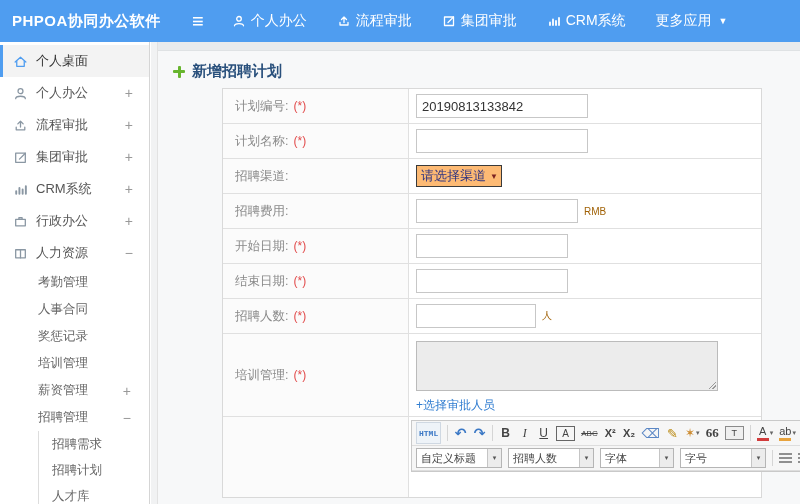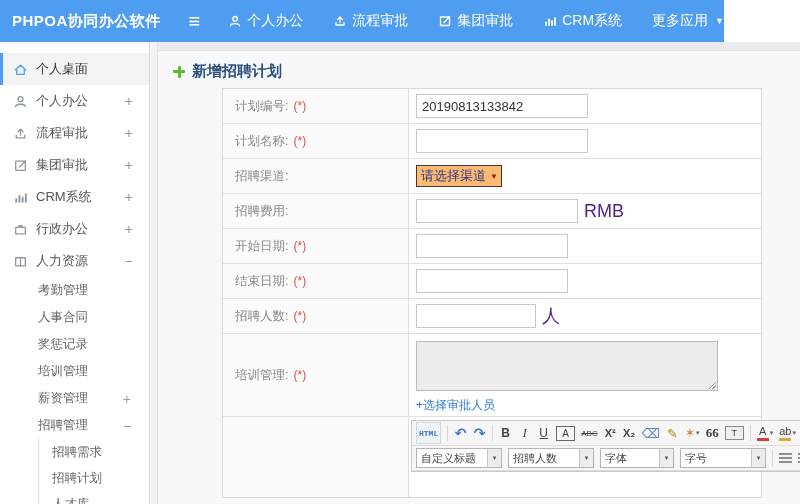"PHPOA协同办公软件" .topbar { width: 724px -> 800px }
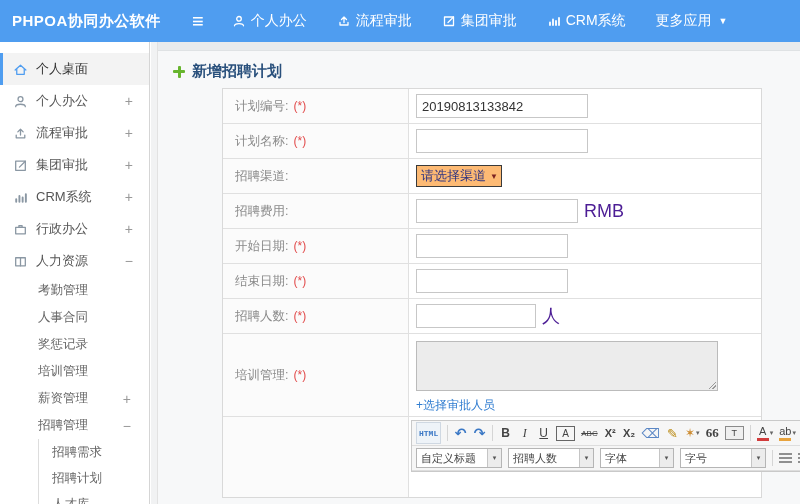"个人桌面" .sidebar { padding-top: 11px -> 3px }
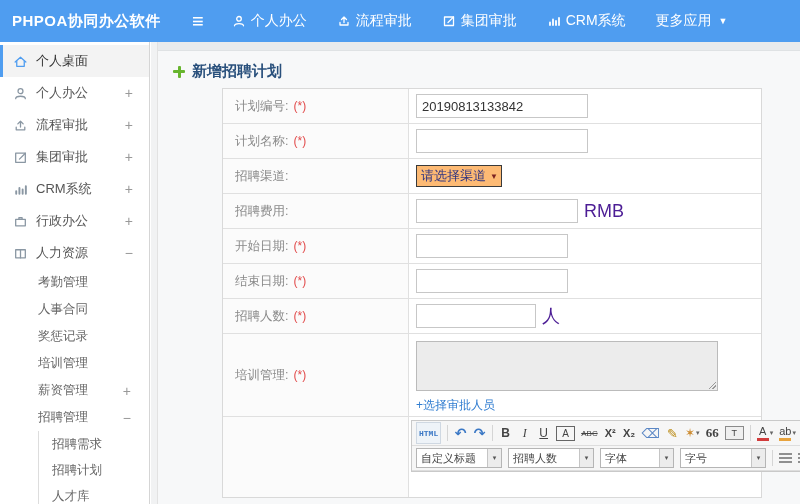"RMB" .suffix { color: #4c1d95 -> #a16207; font-size: 18px -> 10px }
